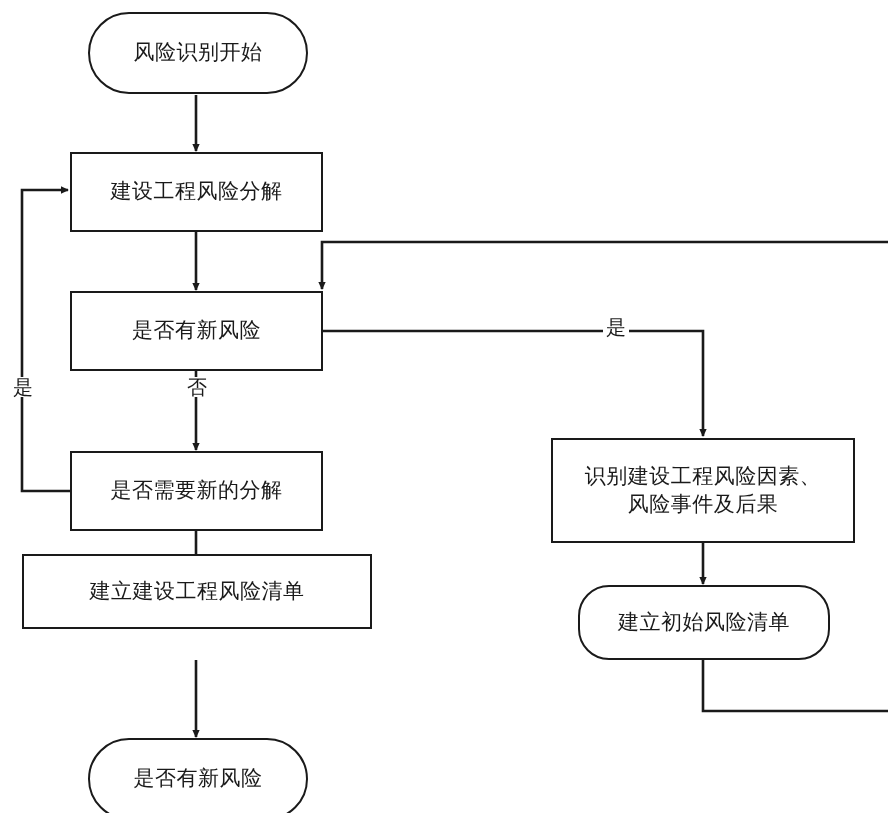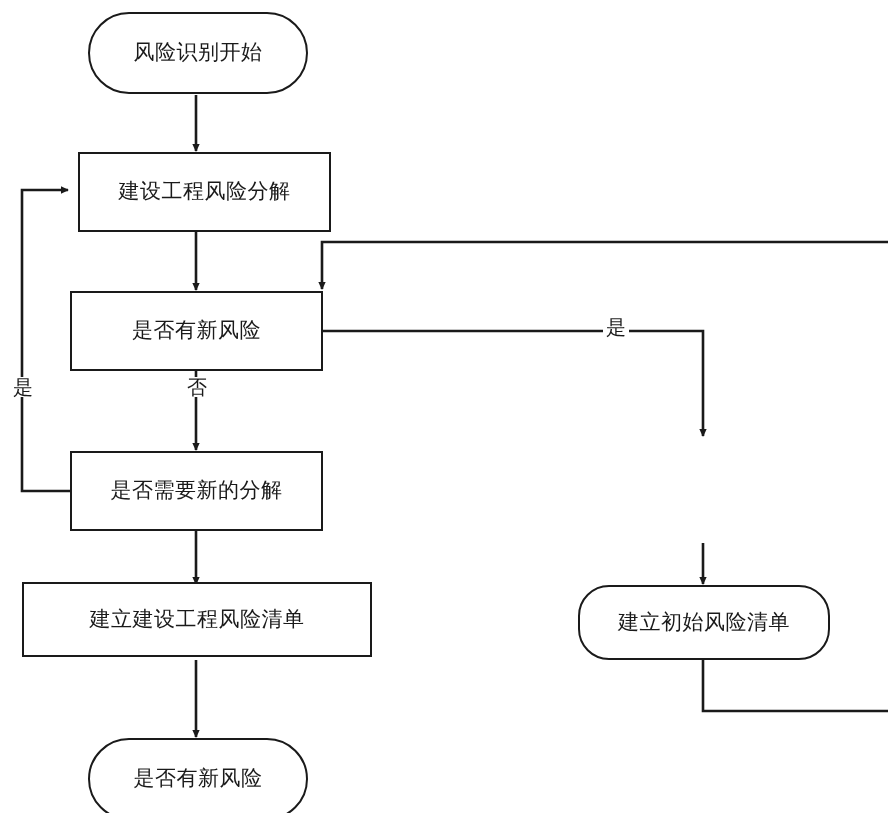"建设工程风险分解" div.node { left: 78px -> 70px }
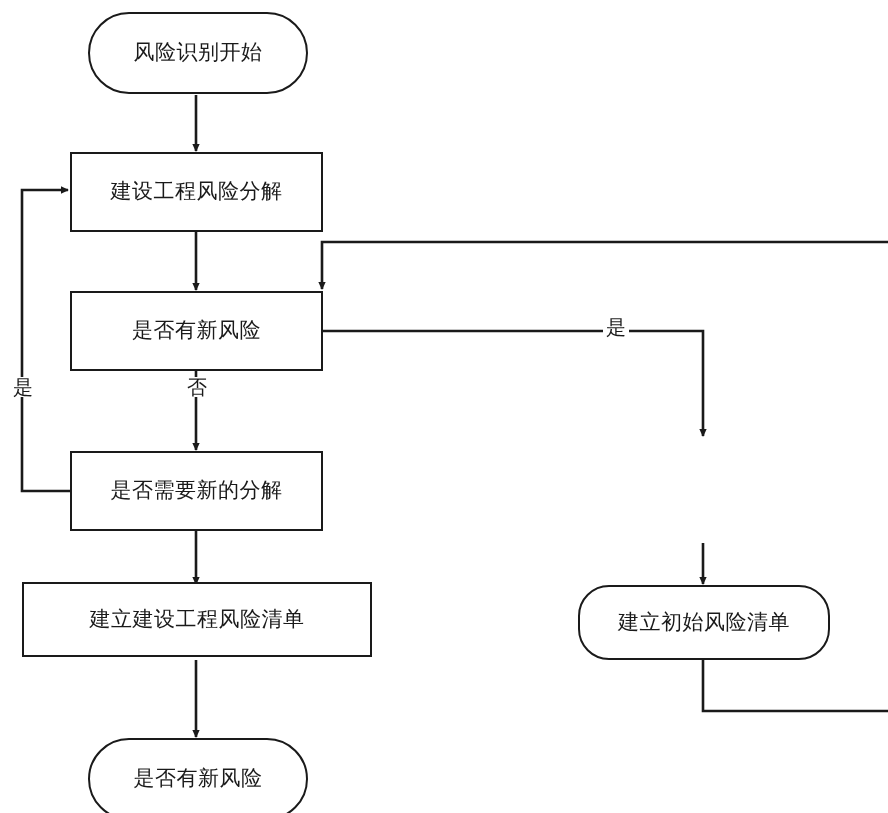"识别建设工程风险因素、" div.node { html: none -> <div> <span>识别建设工程风险因素、</span> <span>风险事件及后果</span> </div> }
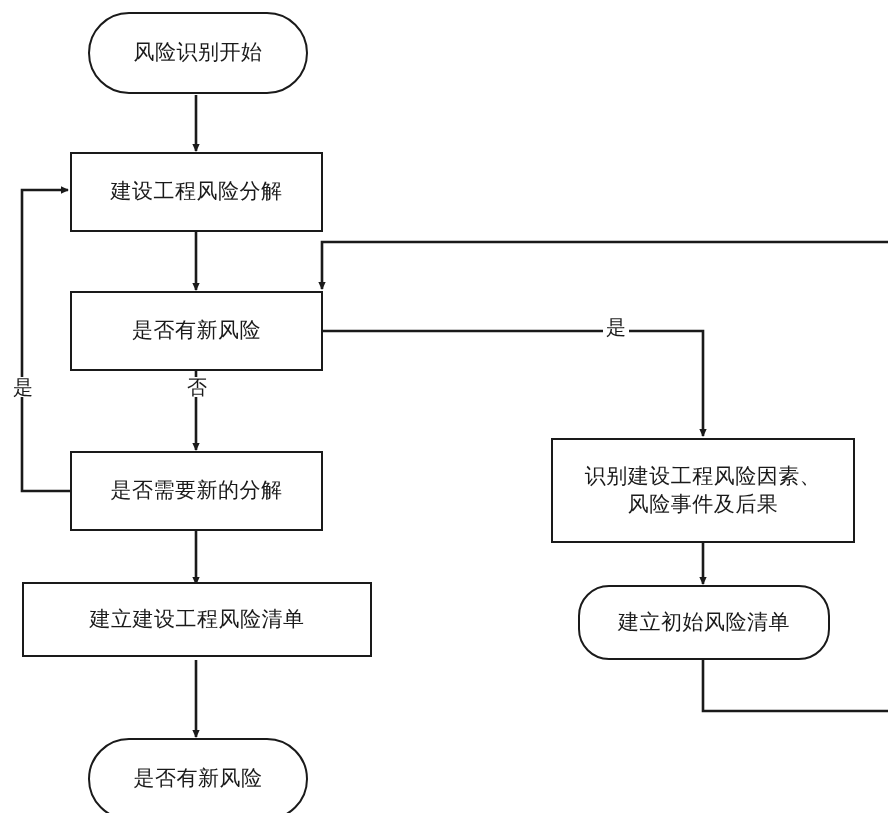"建立建设工程风险清单" div.node { top: 582px -> 554px }
